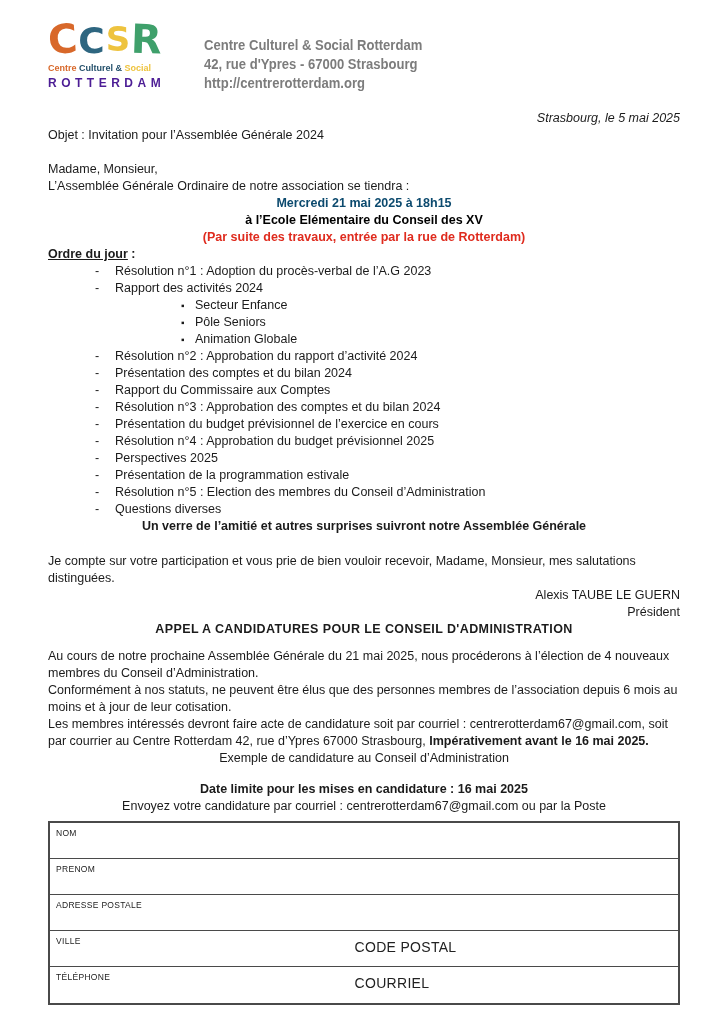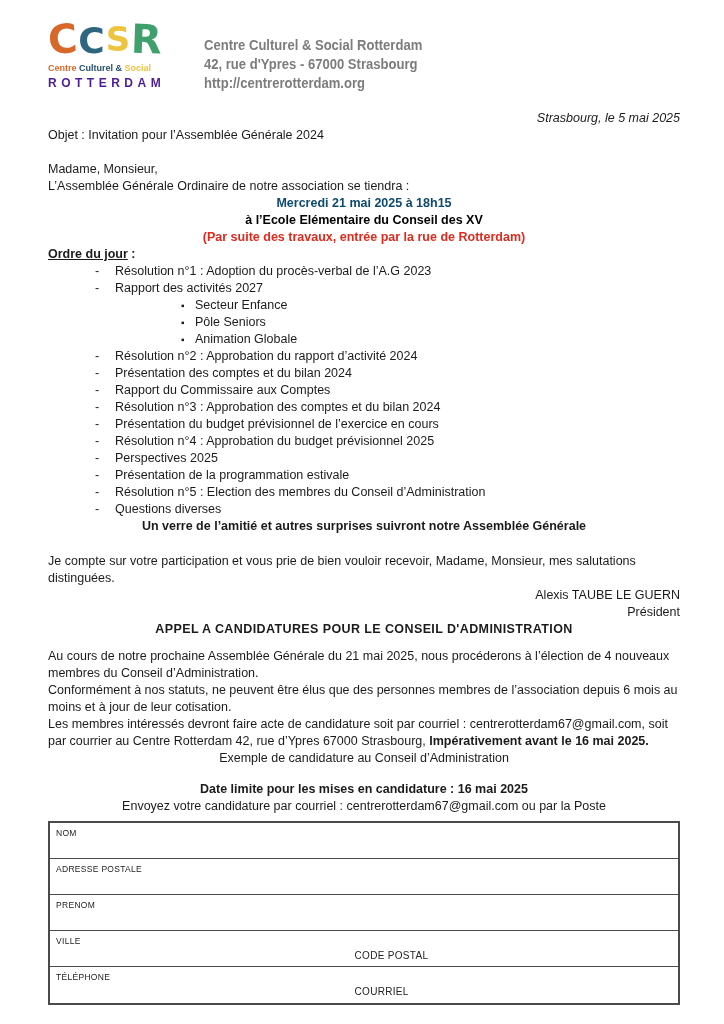"Rapport des activités 2027" li.dash { text: 2027 -> 2024 }
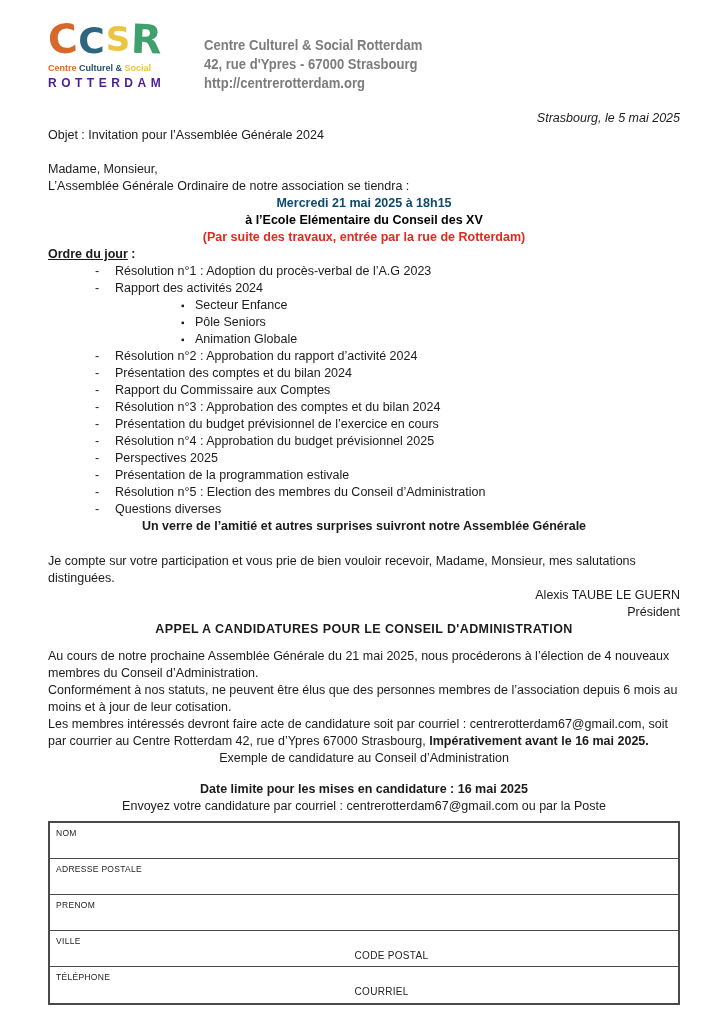"ADRESSE POSTALE" div.t-row { order: before "PRENOM" -> after "PRENOM" }
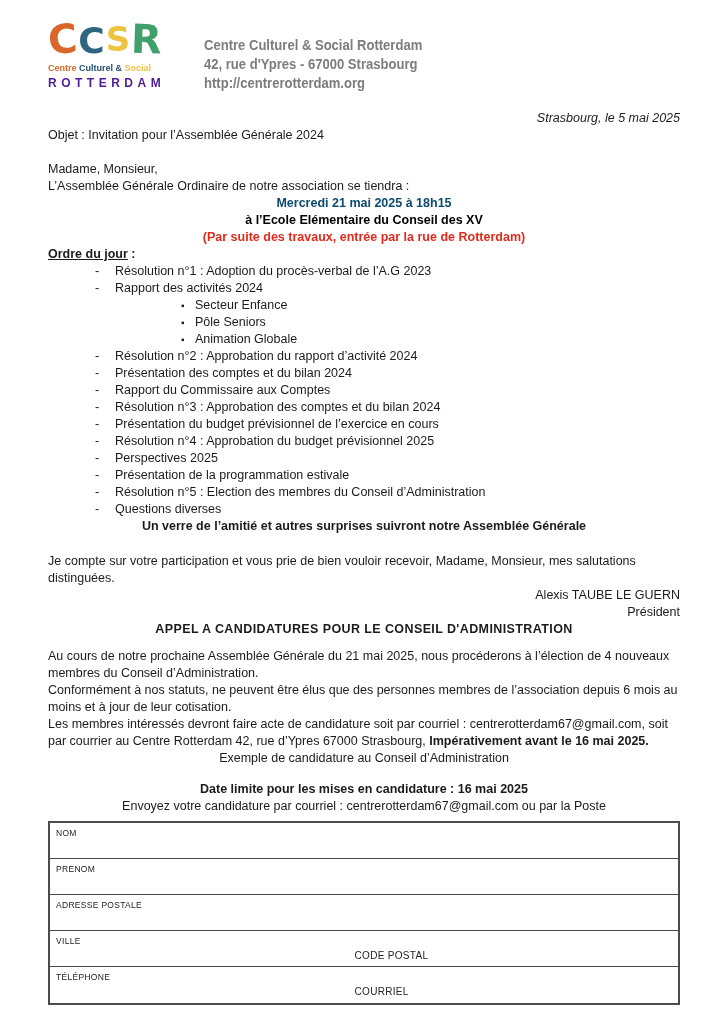"CODE POSTAL" .t-label2 { font-size: 10px -> 14px; top: 16px -> 8px }
